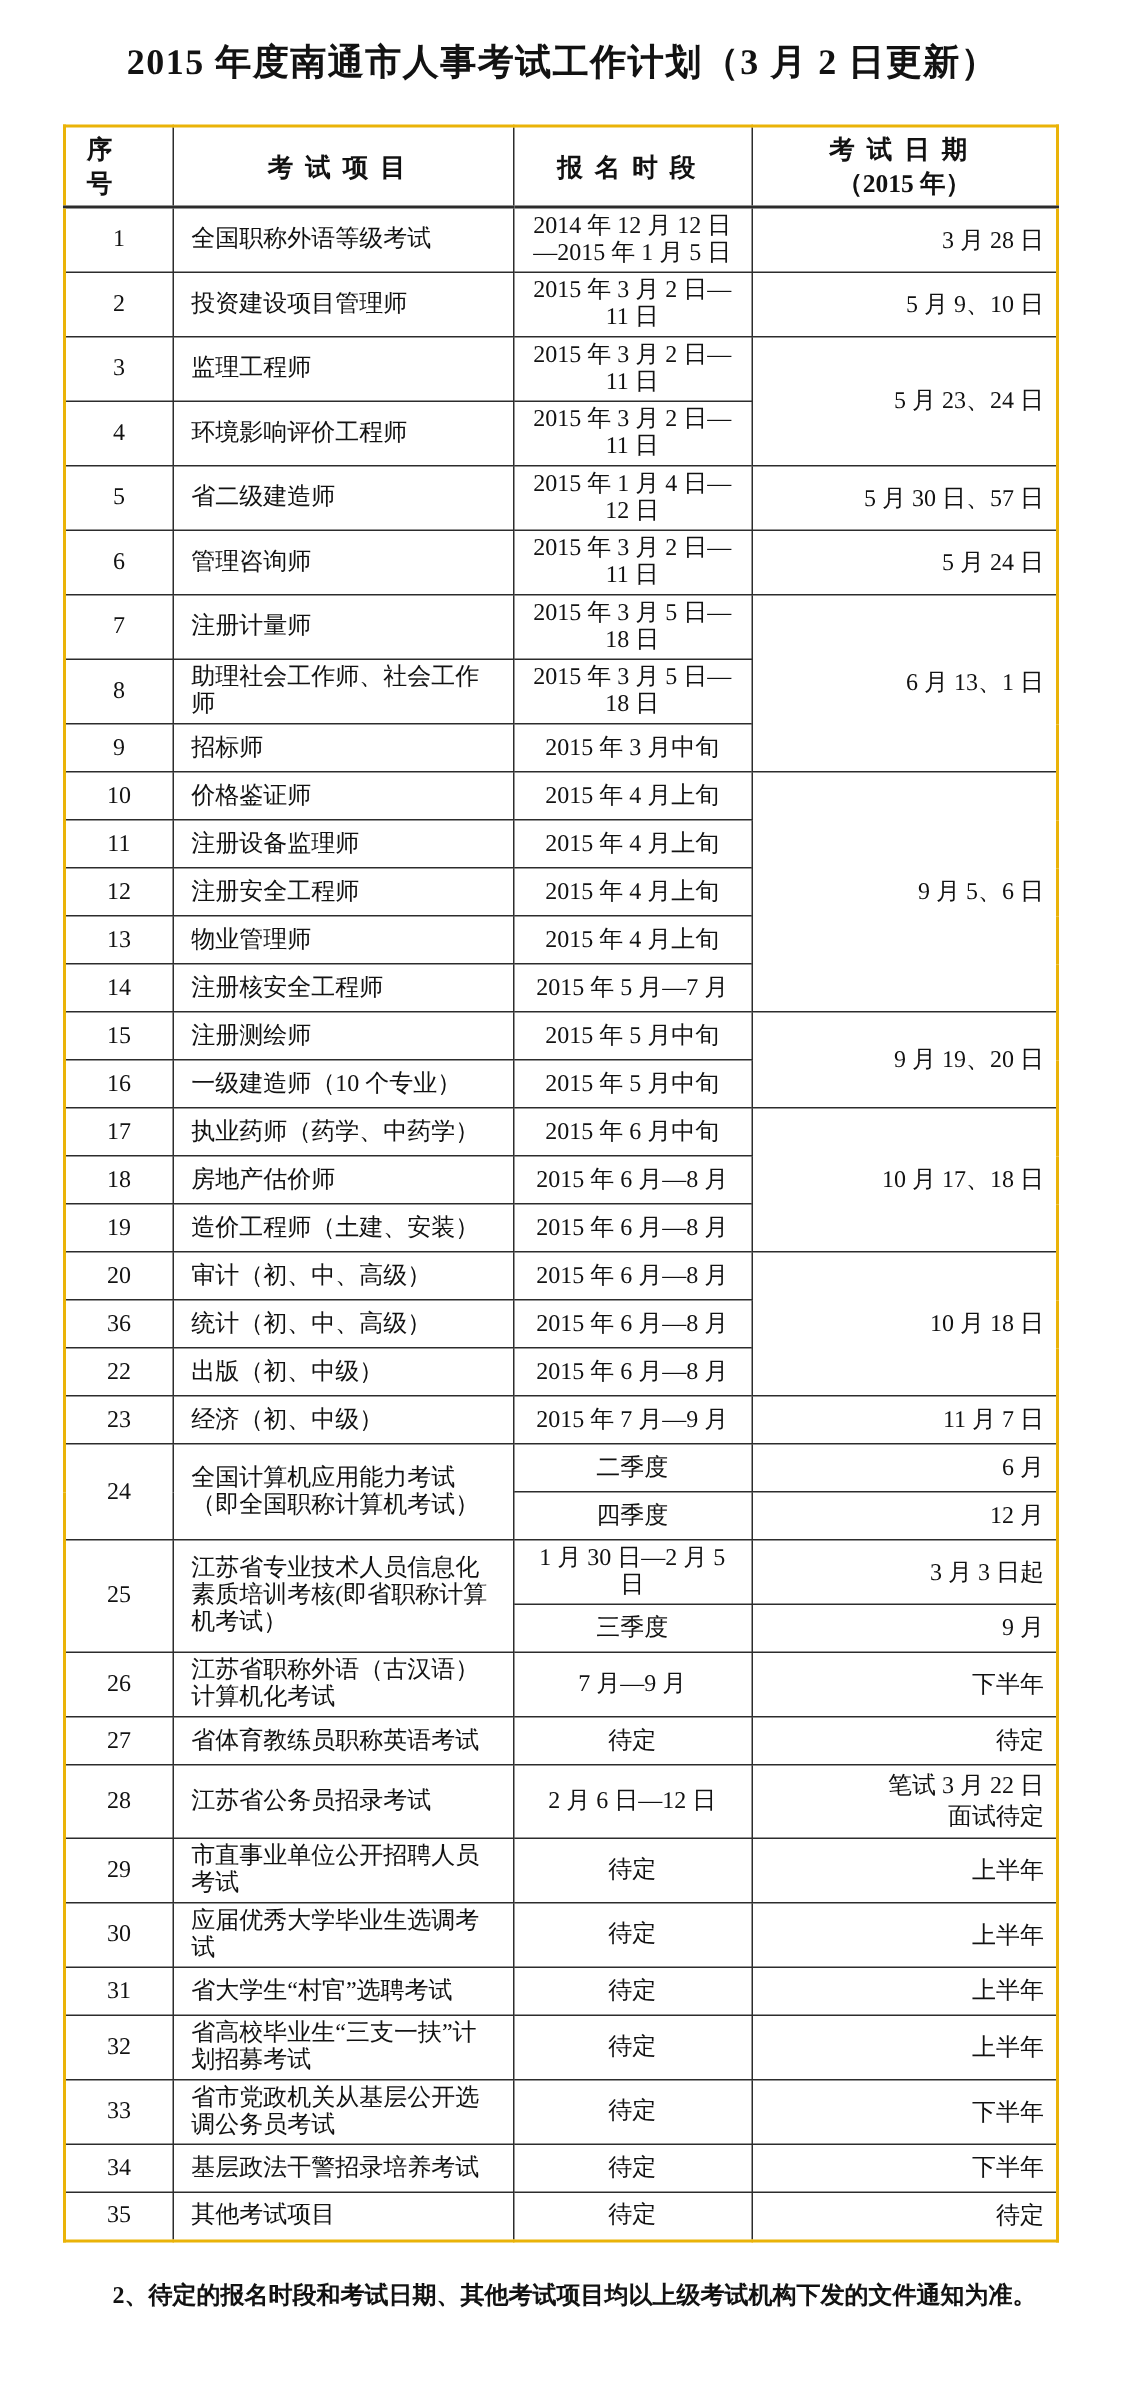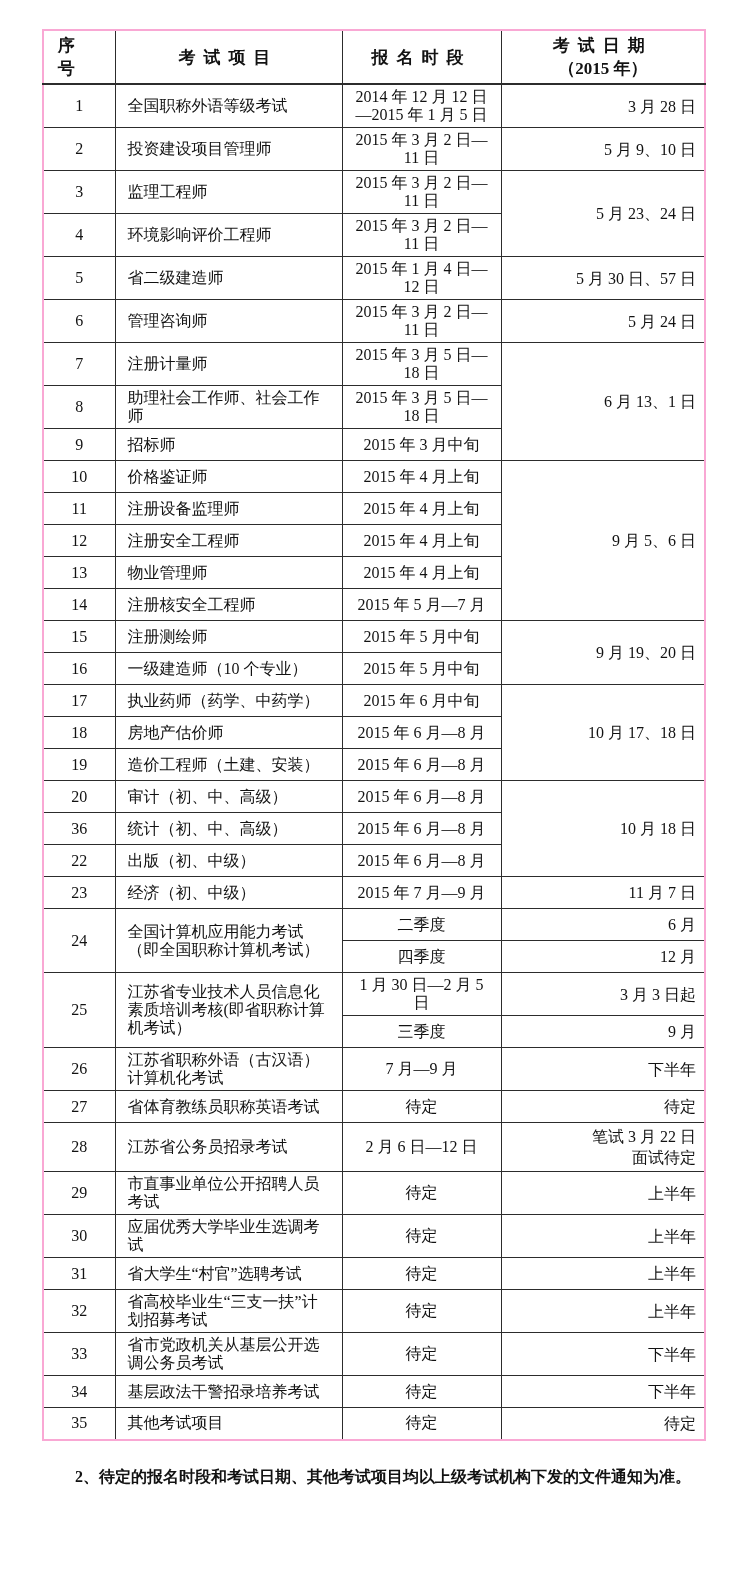"2015 年度南通市人事考试工作计划（3 月 2 日更新）" h1.title { html: none -> <h1>2015 年度南通市人事考试工作计划（3 月 2 日更新）</h1> }
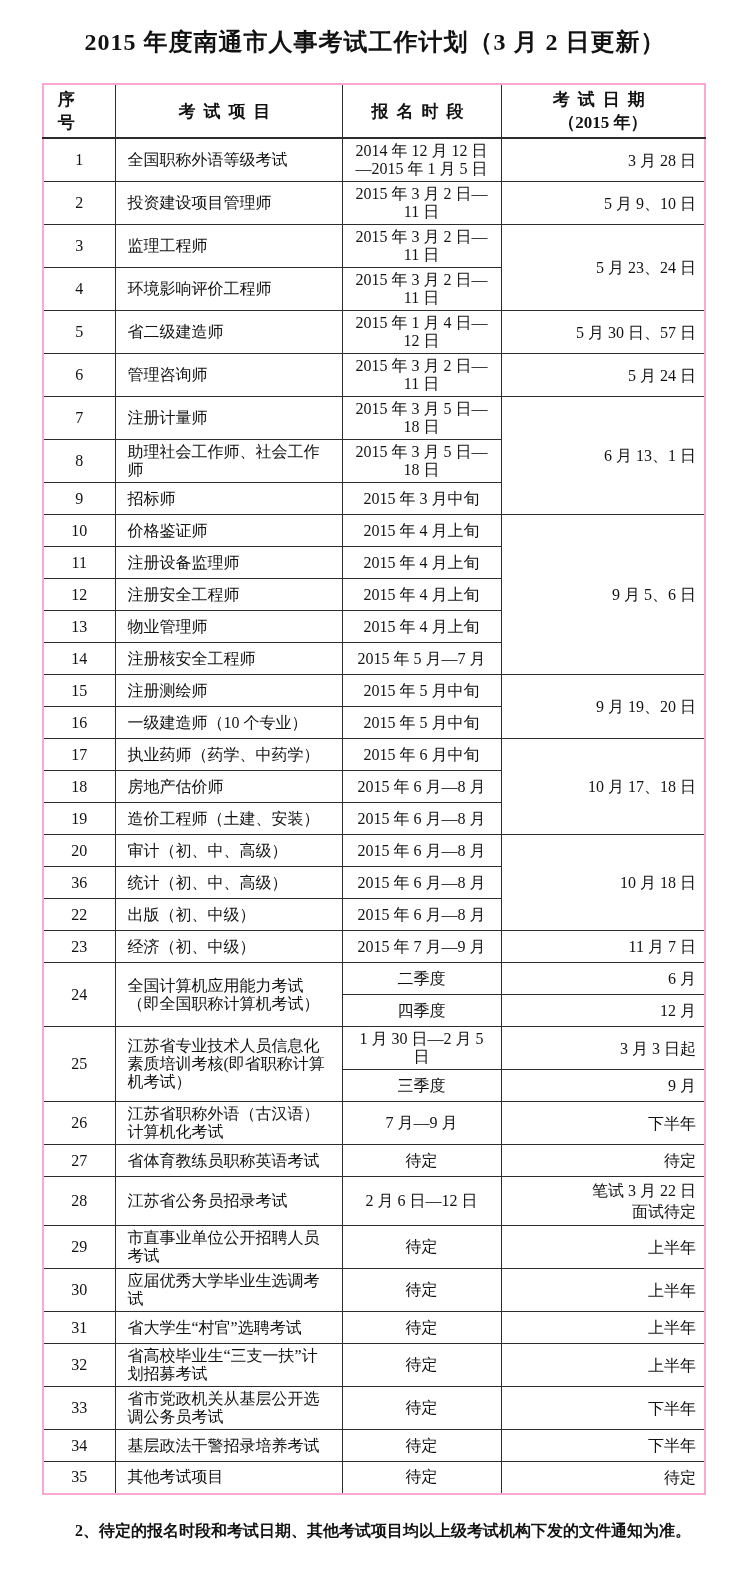"序号" table.exam-table { border: 2px solid #f9a8d4 -> 2px solid #eab308 }
